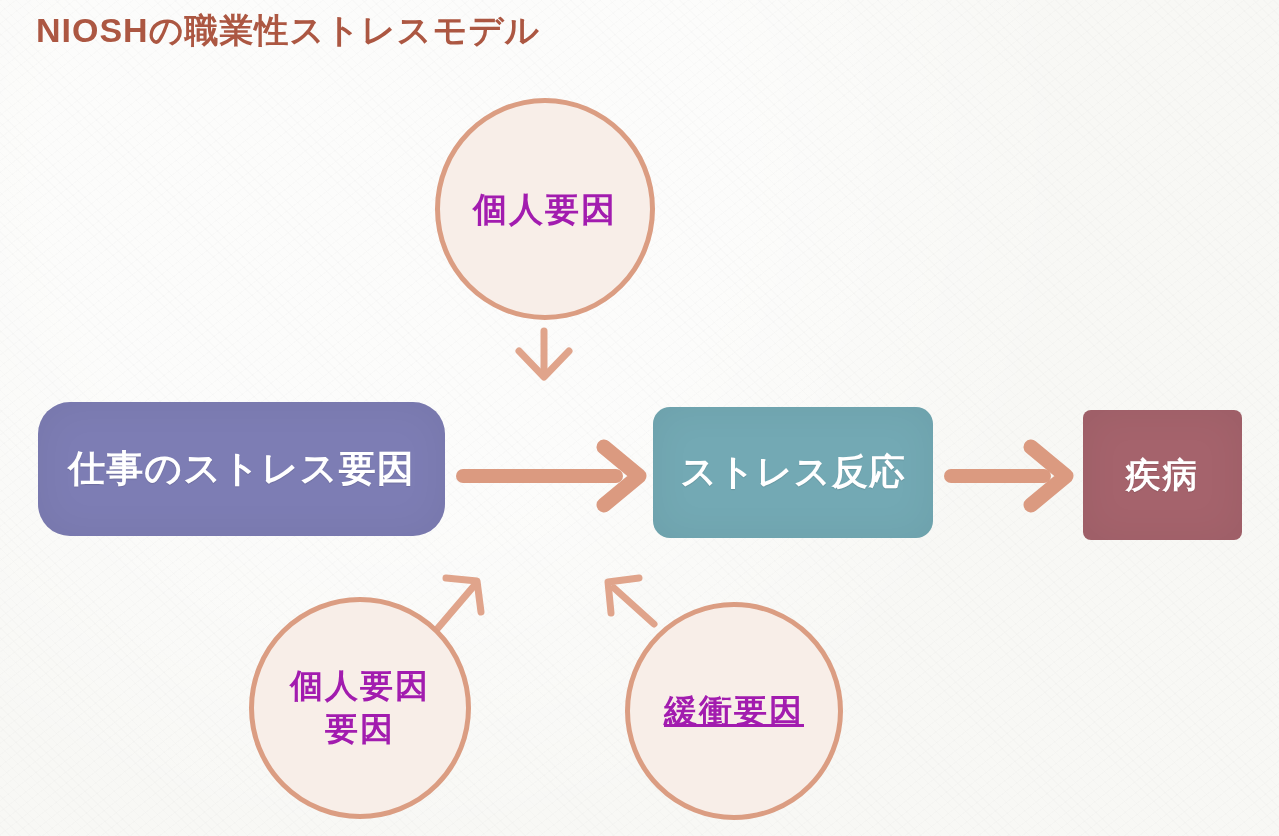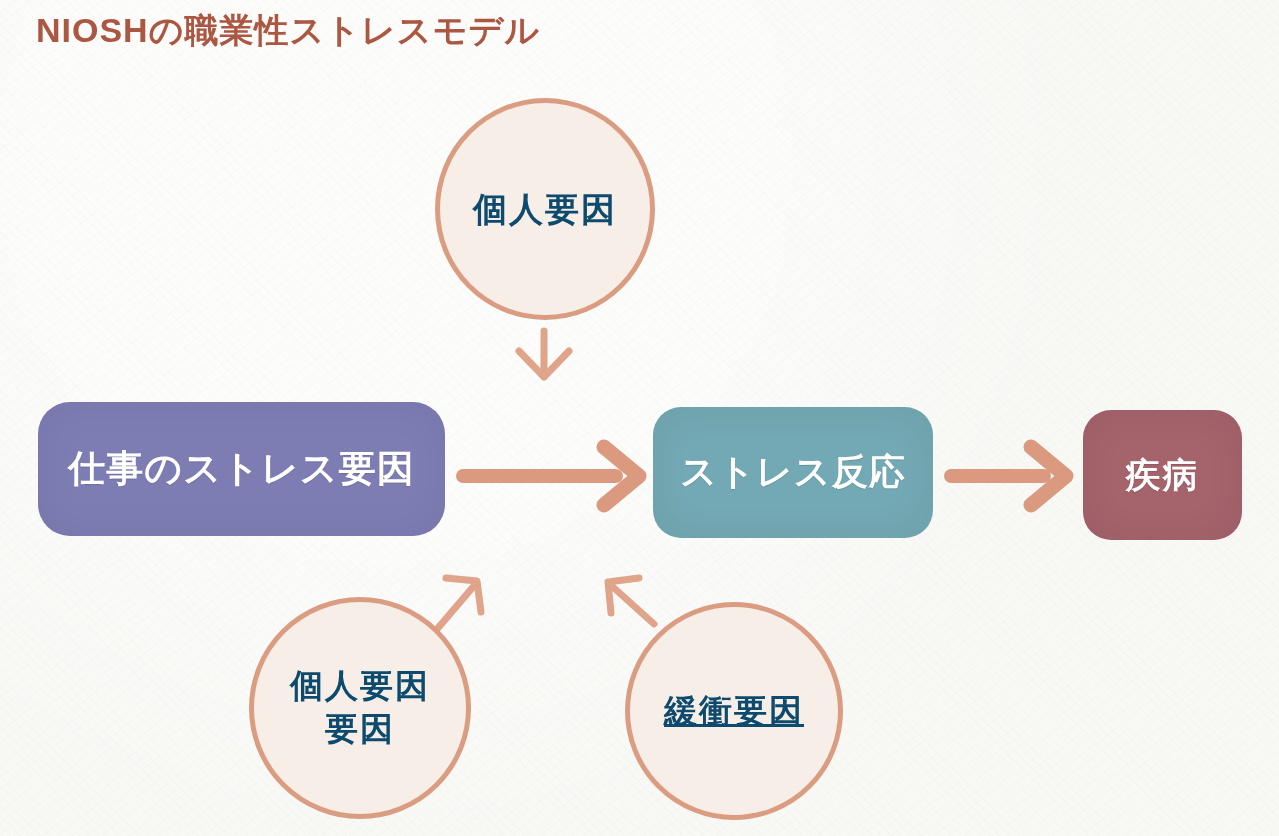"個人要因" .node-circle { color: #0c4a6e -> #a21caf }
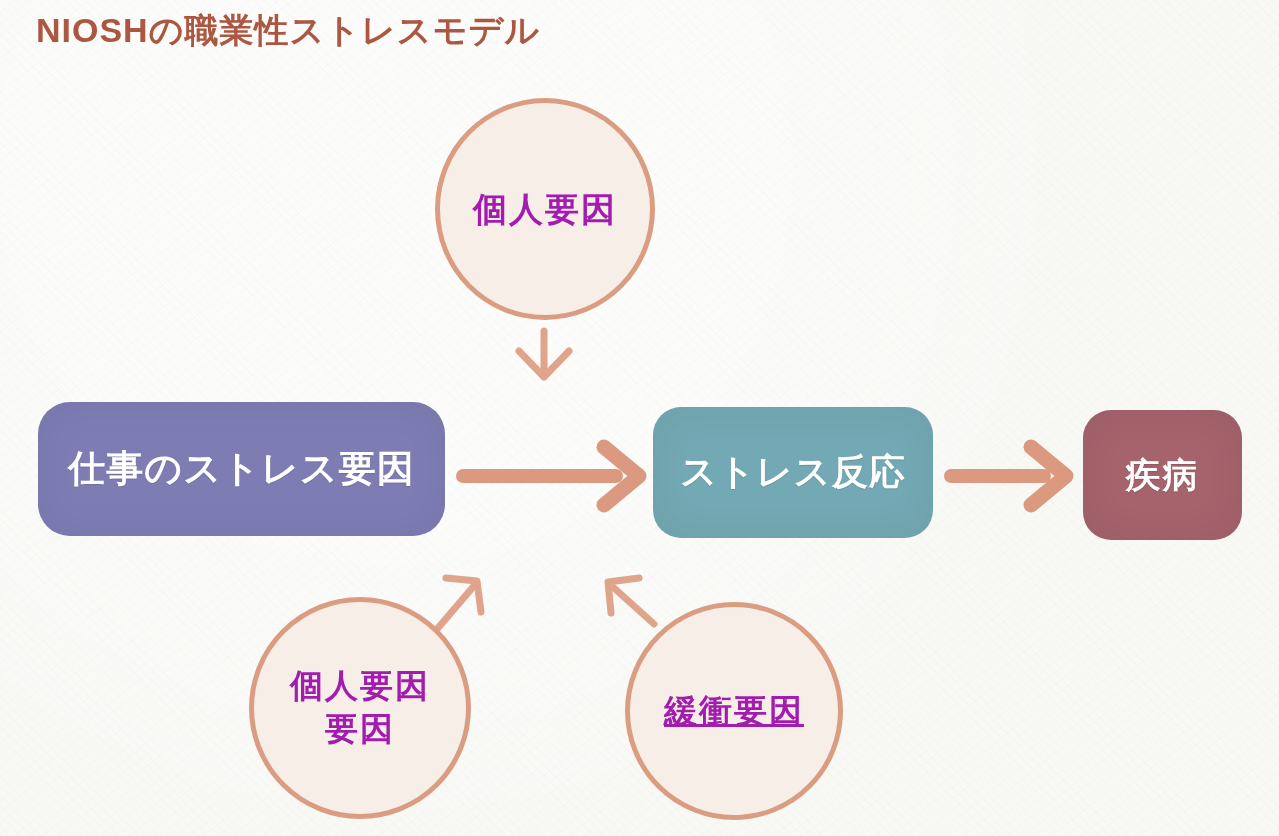"ストレス反応" .box-stress { border-radius: 28px -> 17px }
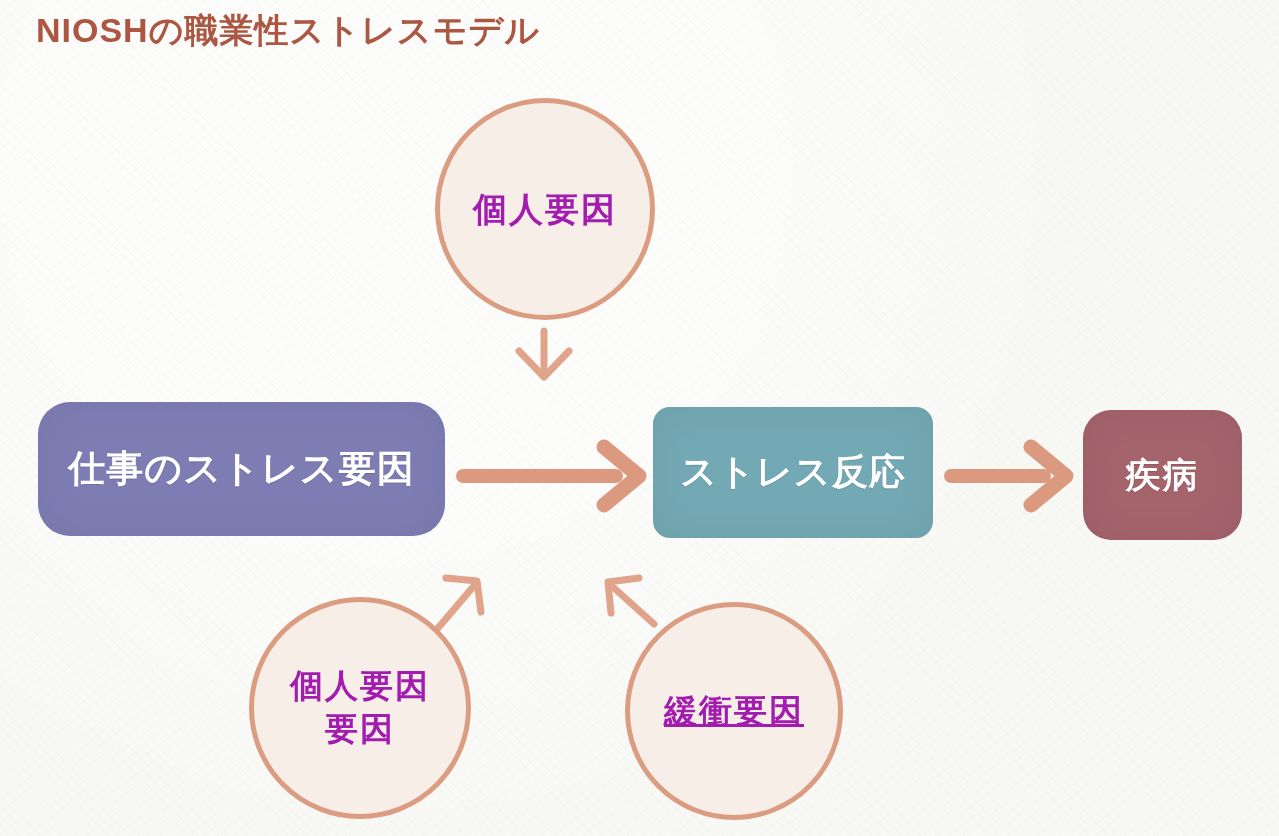"疾病" .box-illness { border-radius: 28px -> 8px }
